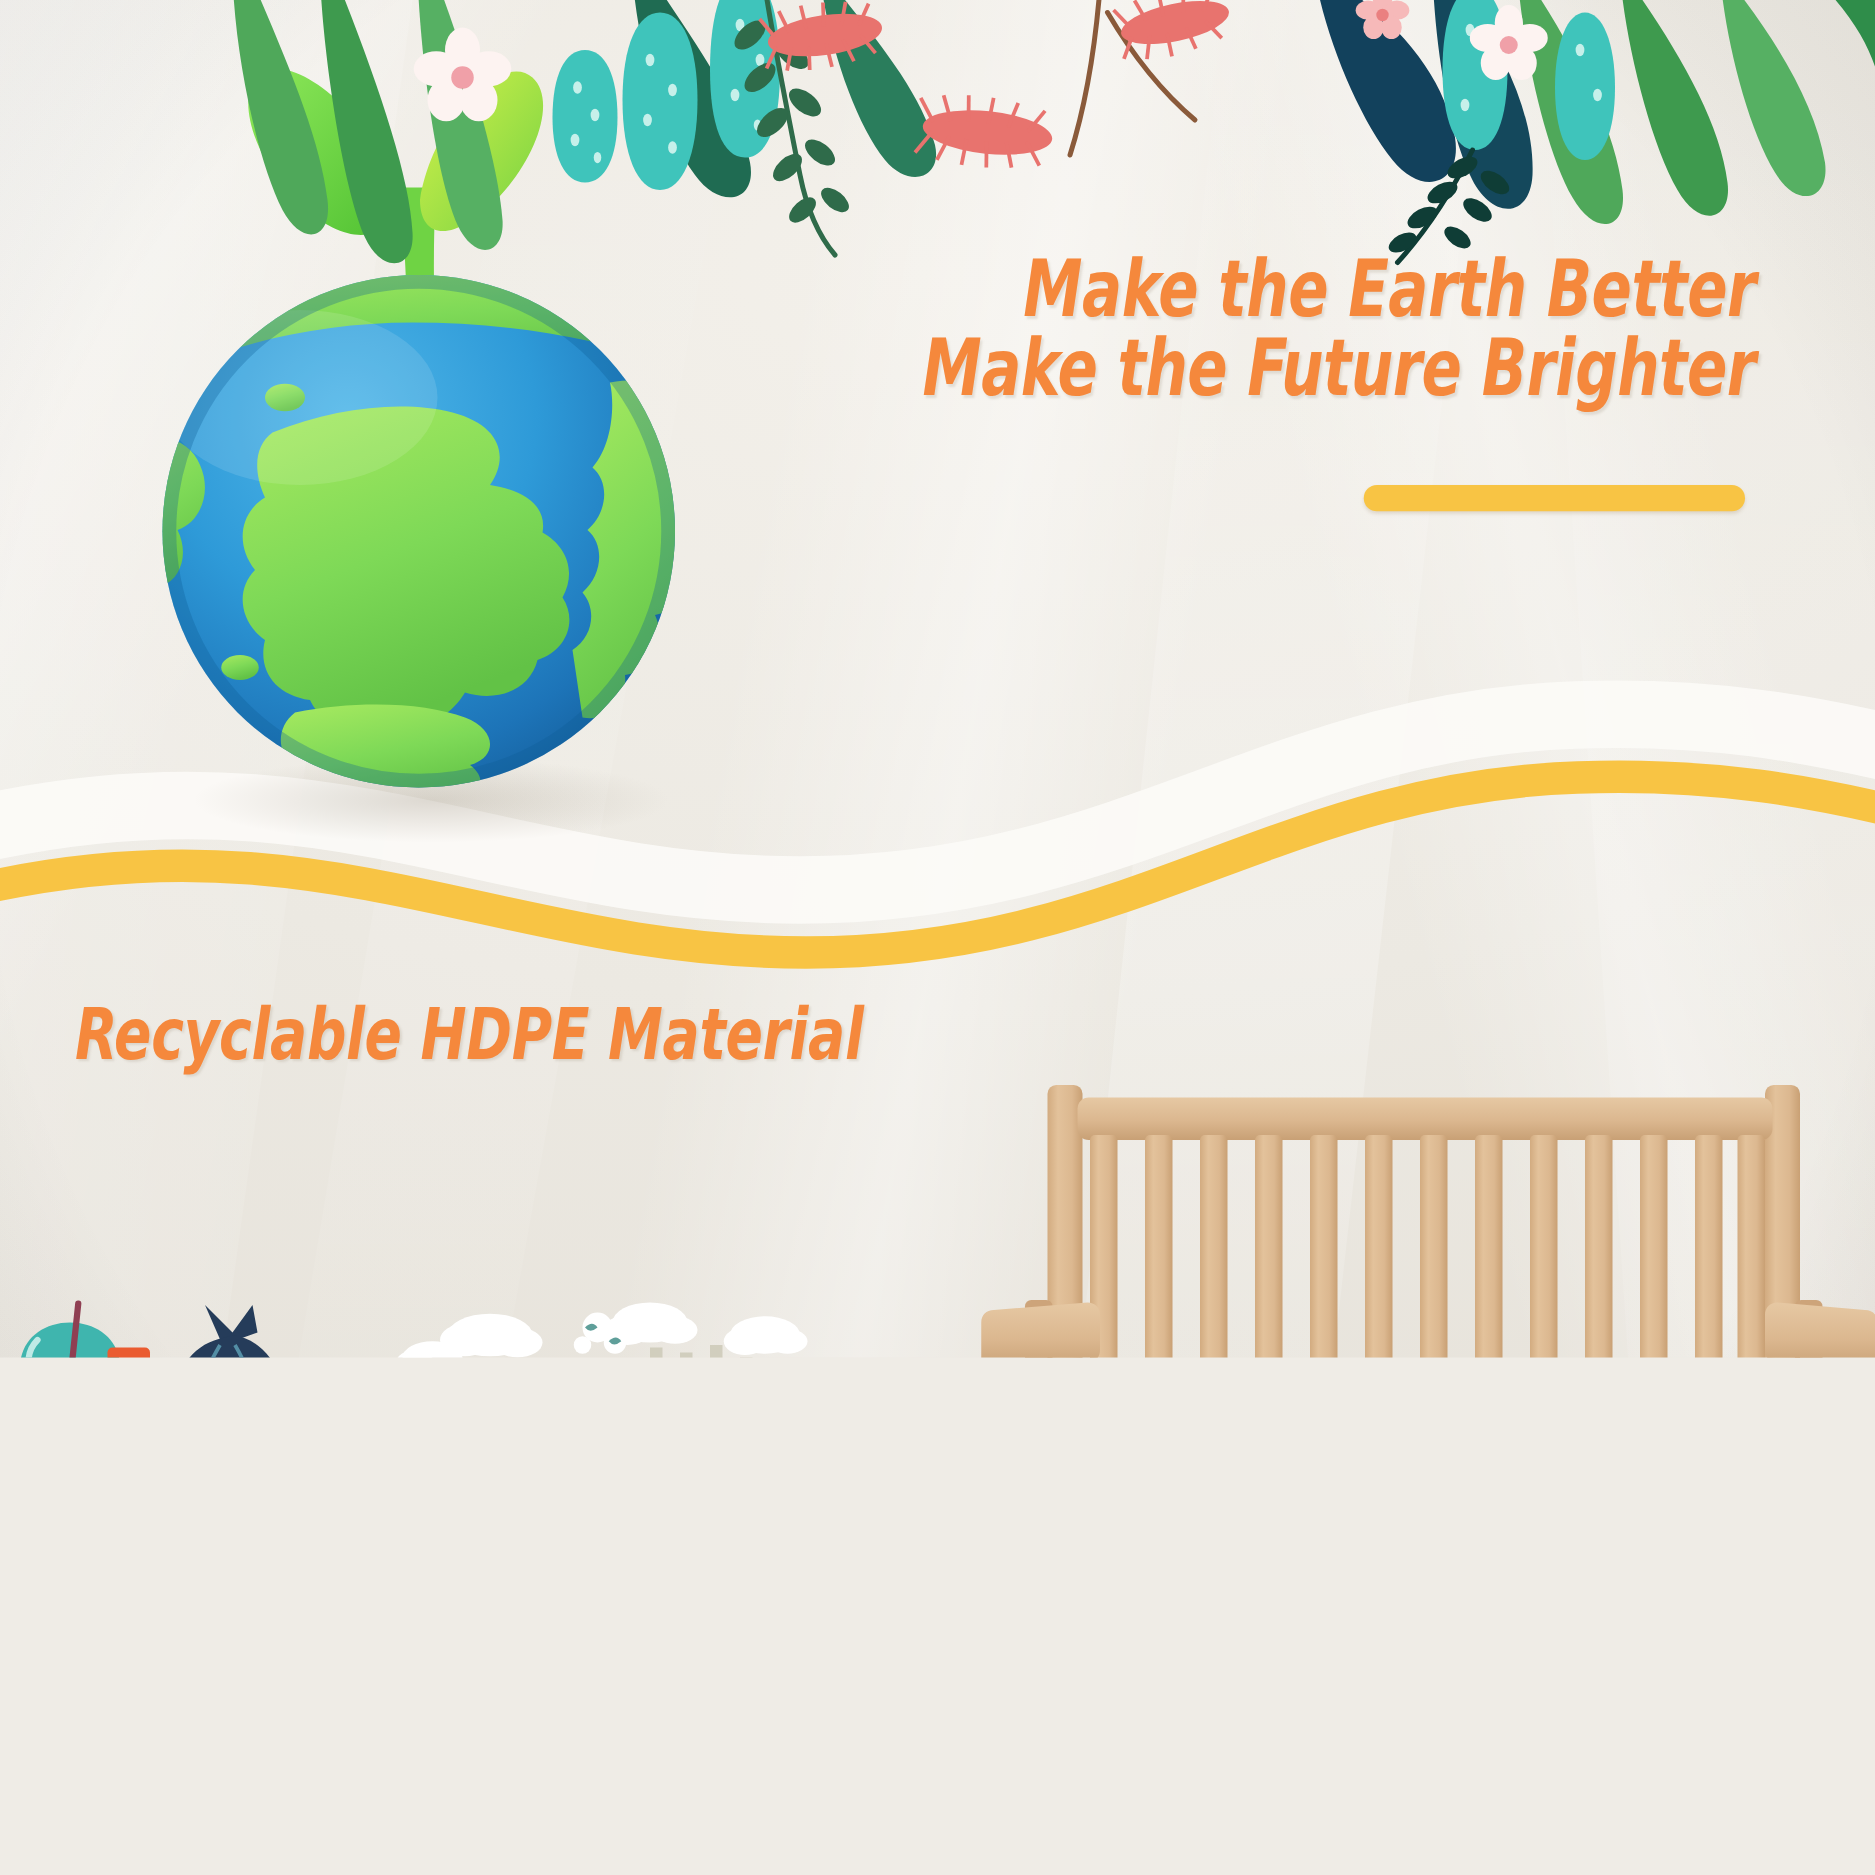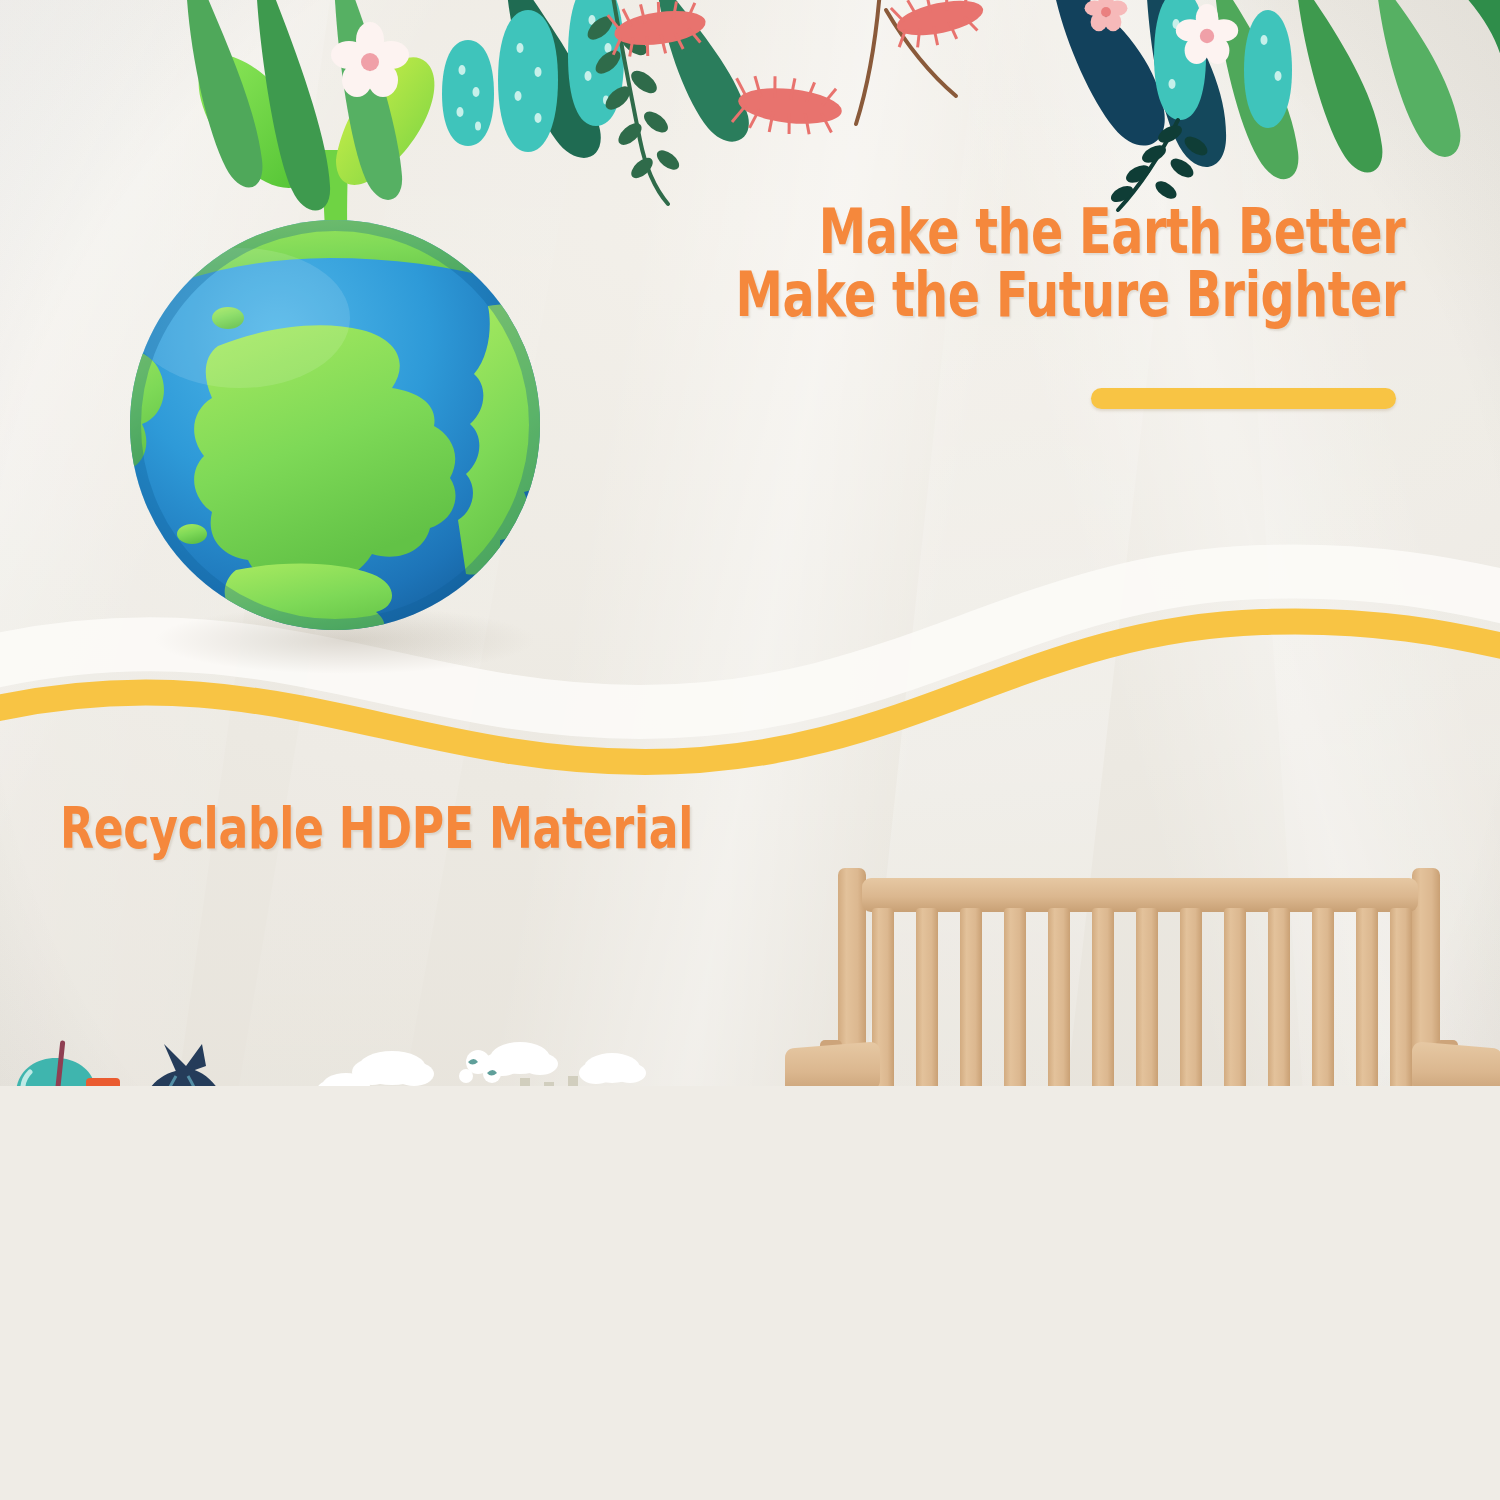"Make the Earth Better" #stage { font-style: none -> italic }
